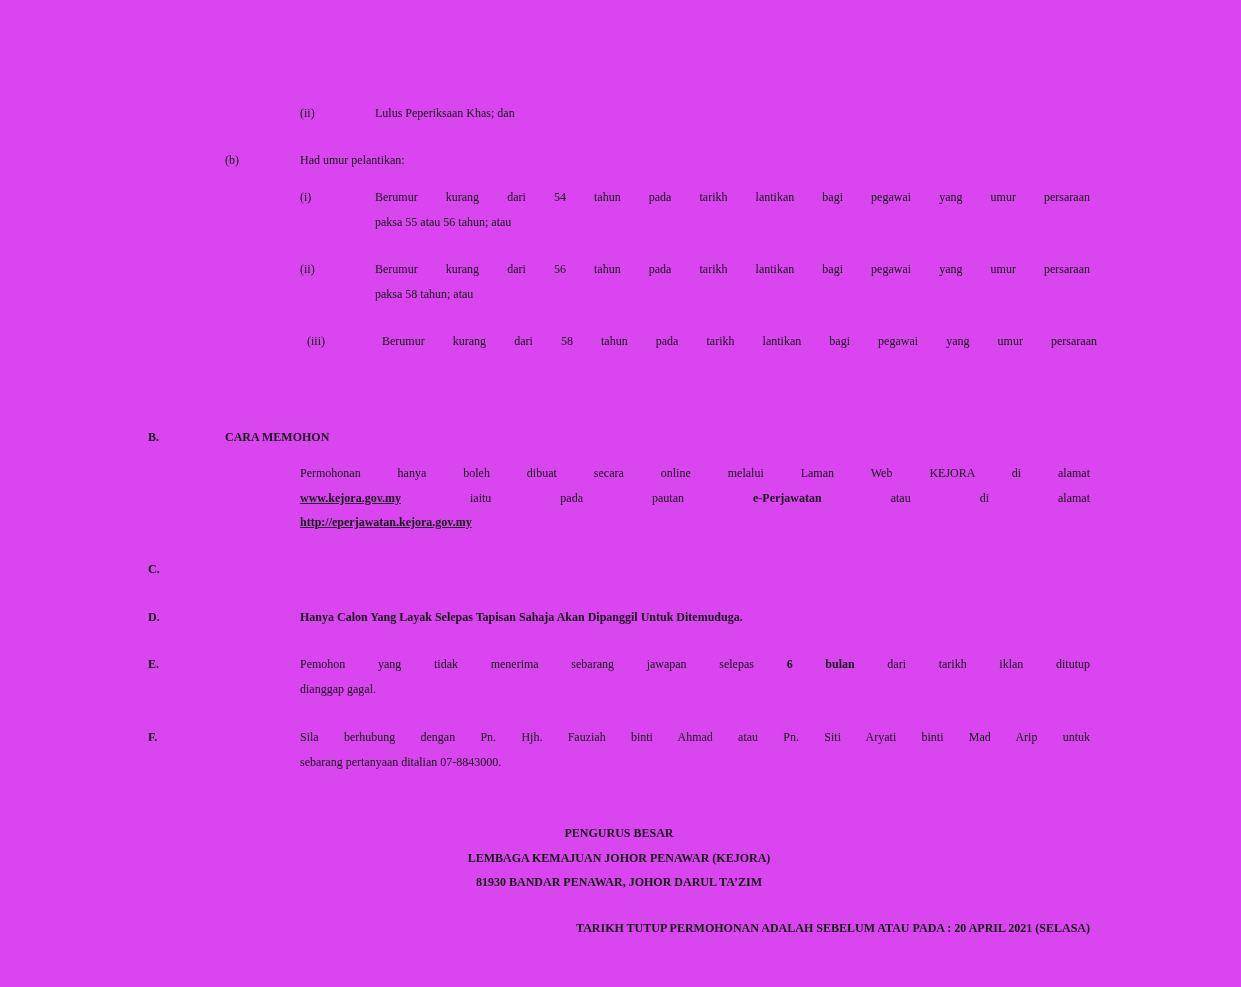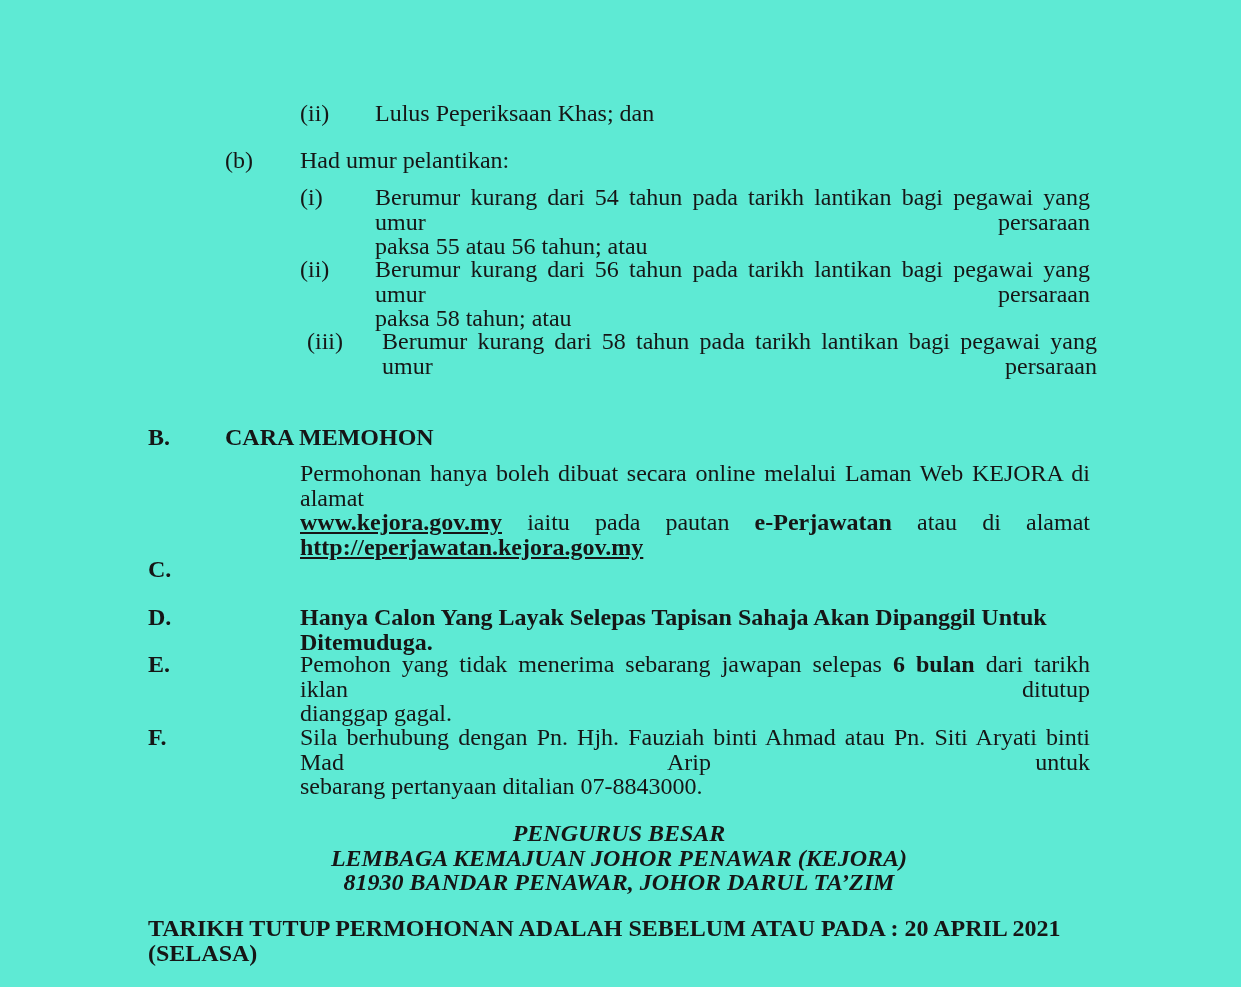"(ii)" .page { background: #5eead4 -> #d946ef; font-size: 24px -> 12px }
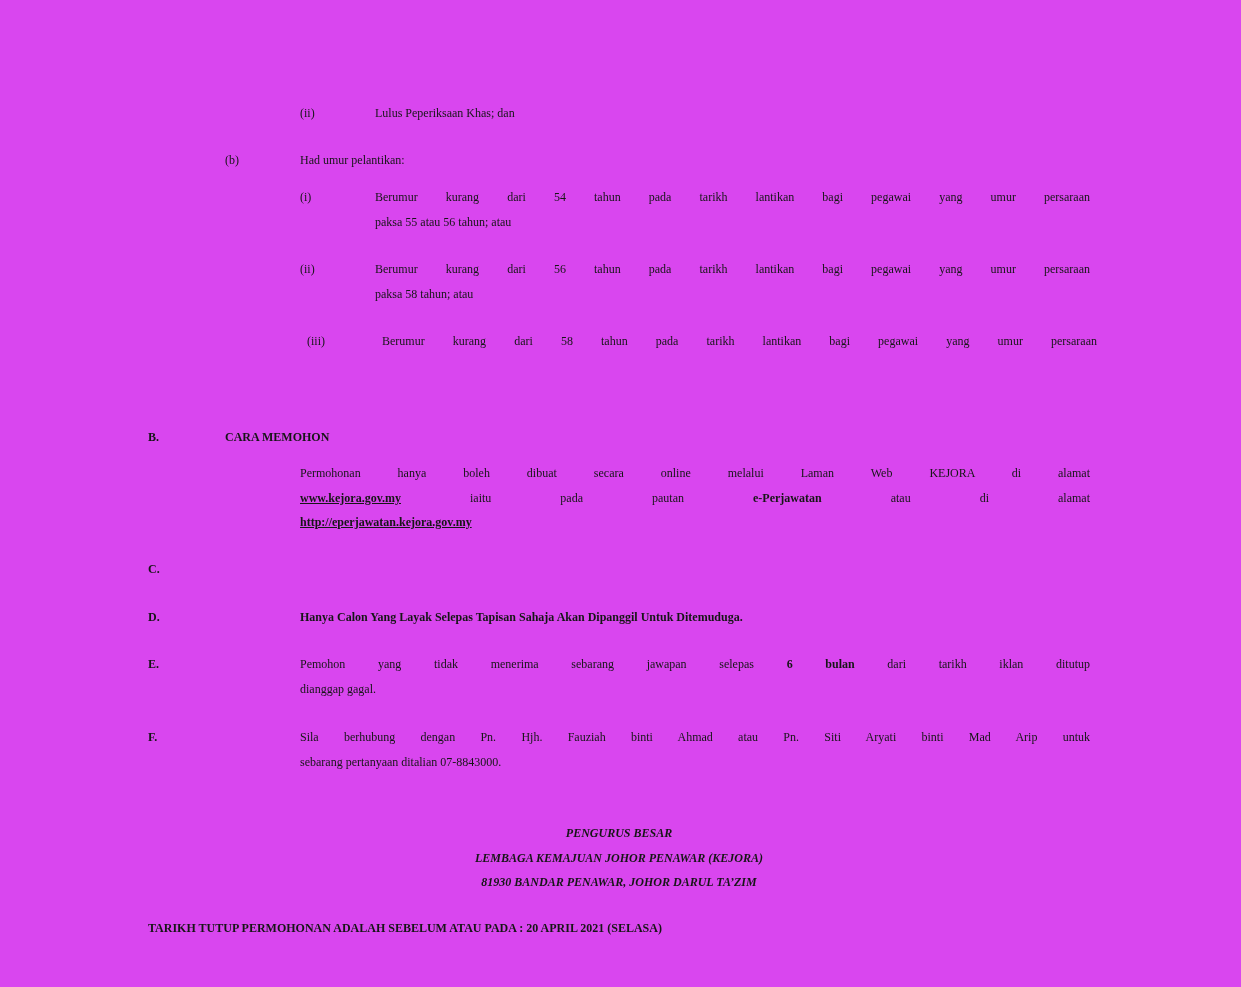"PENGURUS BESAR" div.abs { font-style: italic -> none }
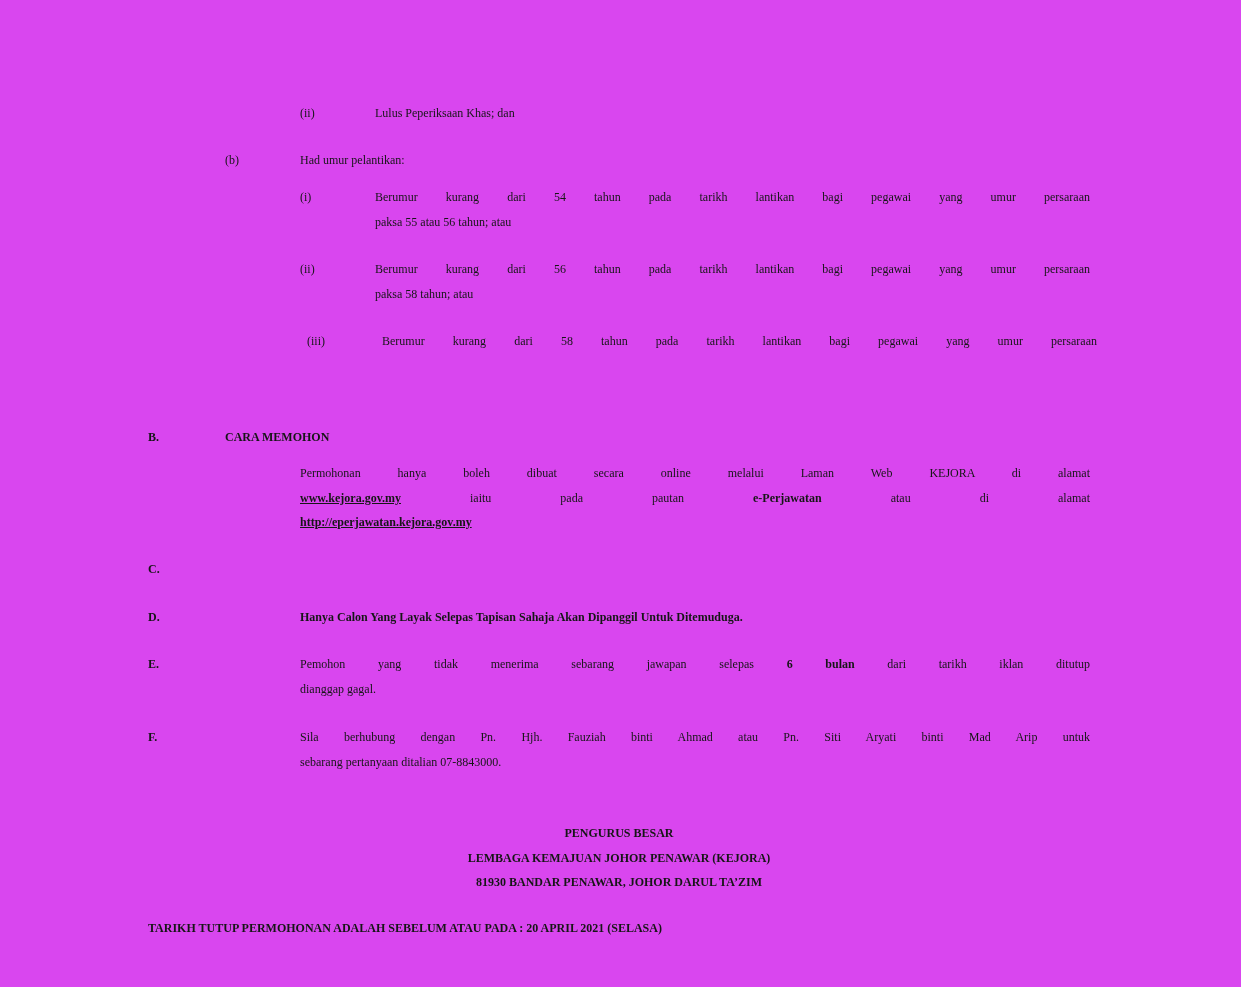"TARIKH TUTUP PERMOHONAN ADALAH SEBELUM" .closing { text-align: left -> right }
